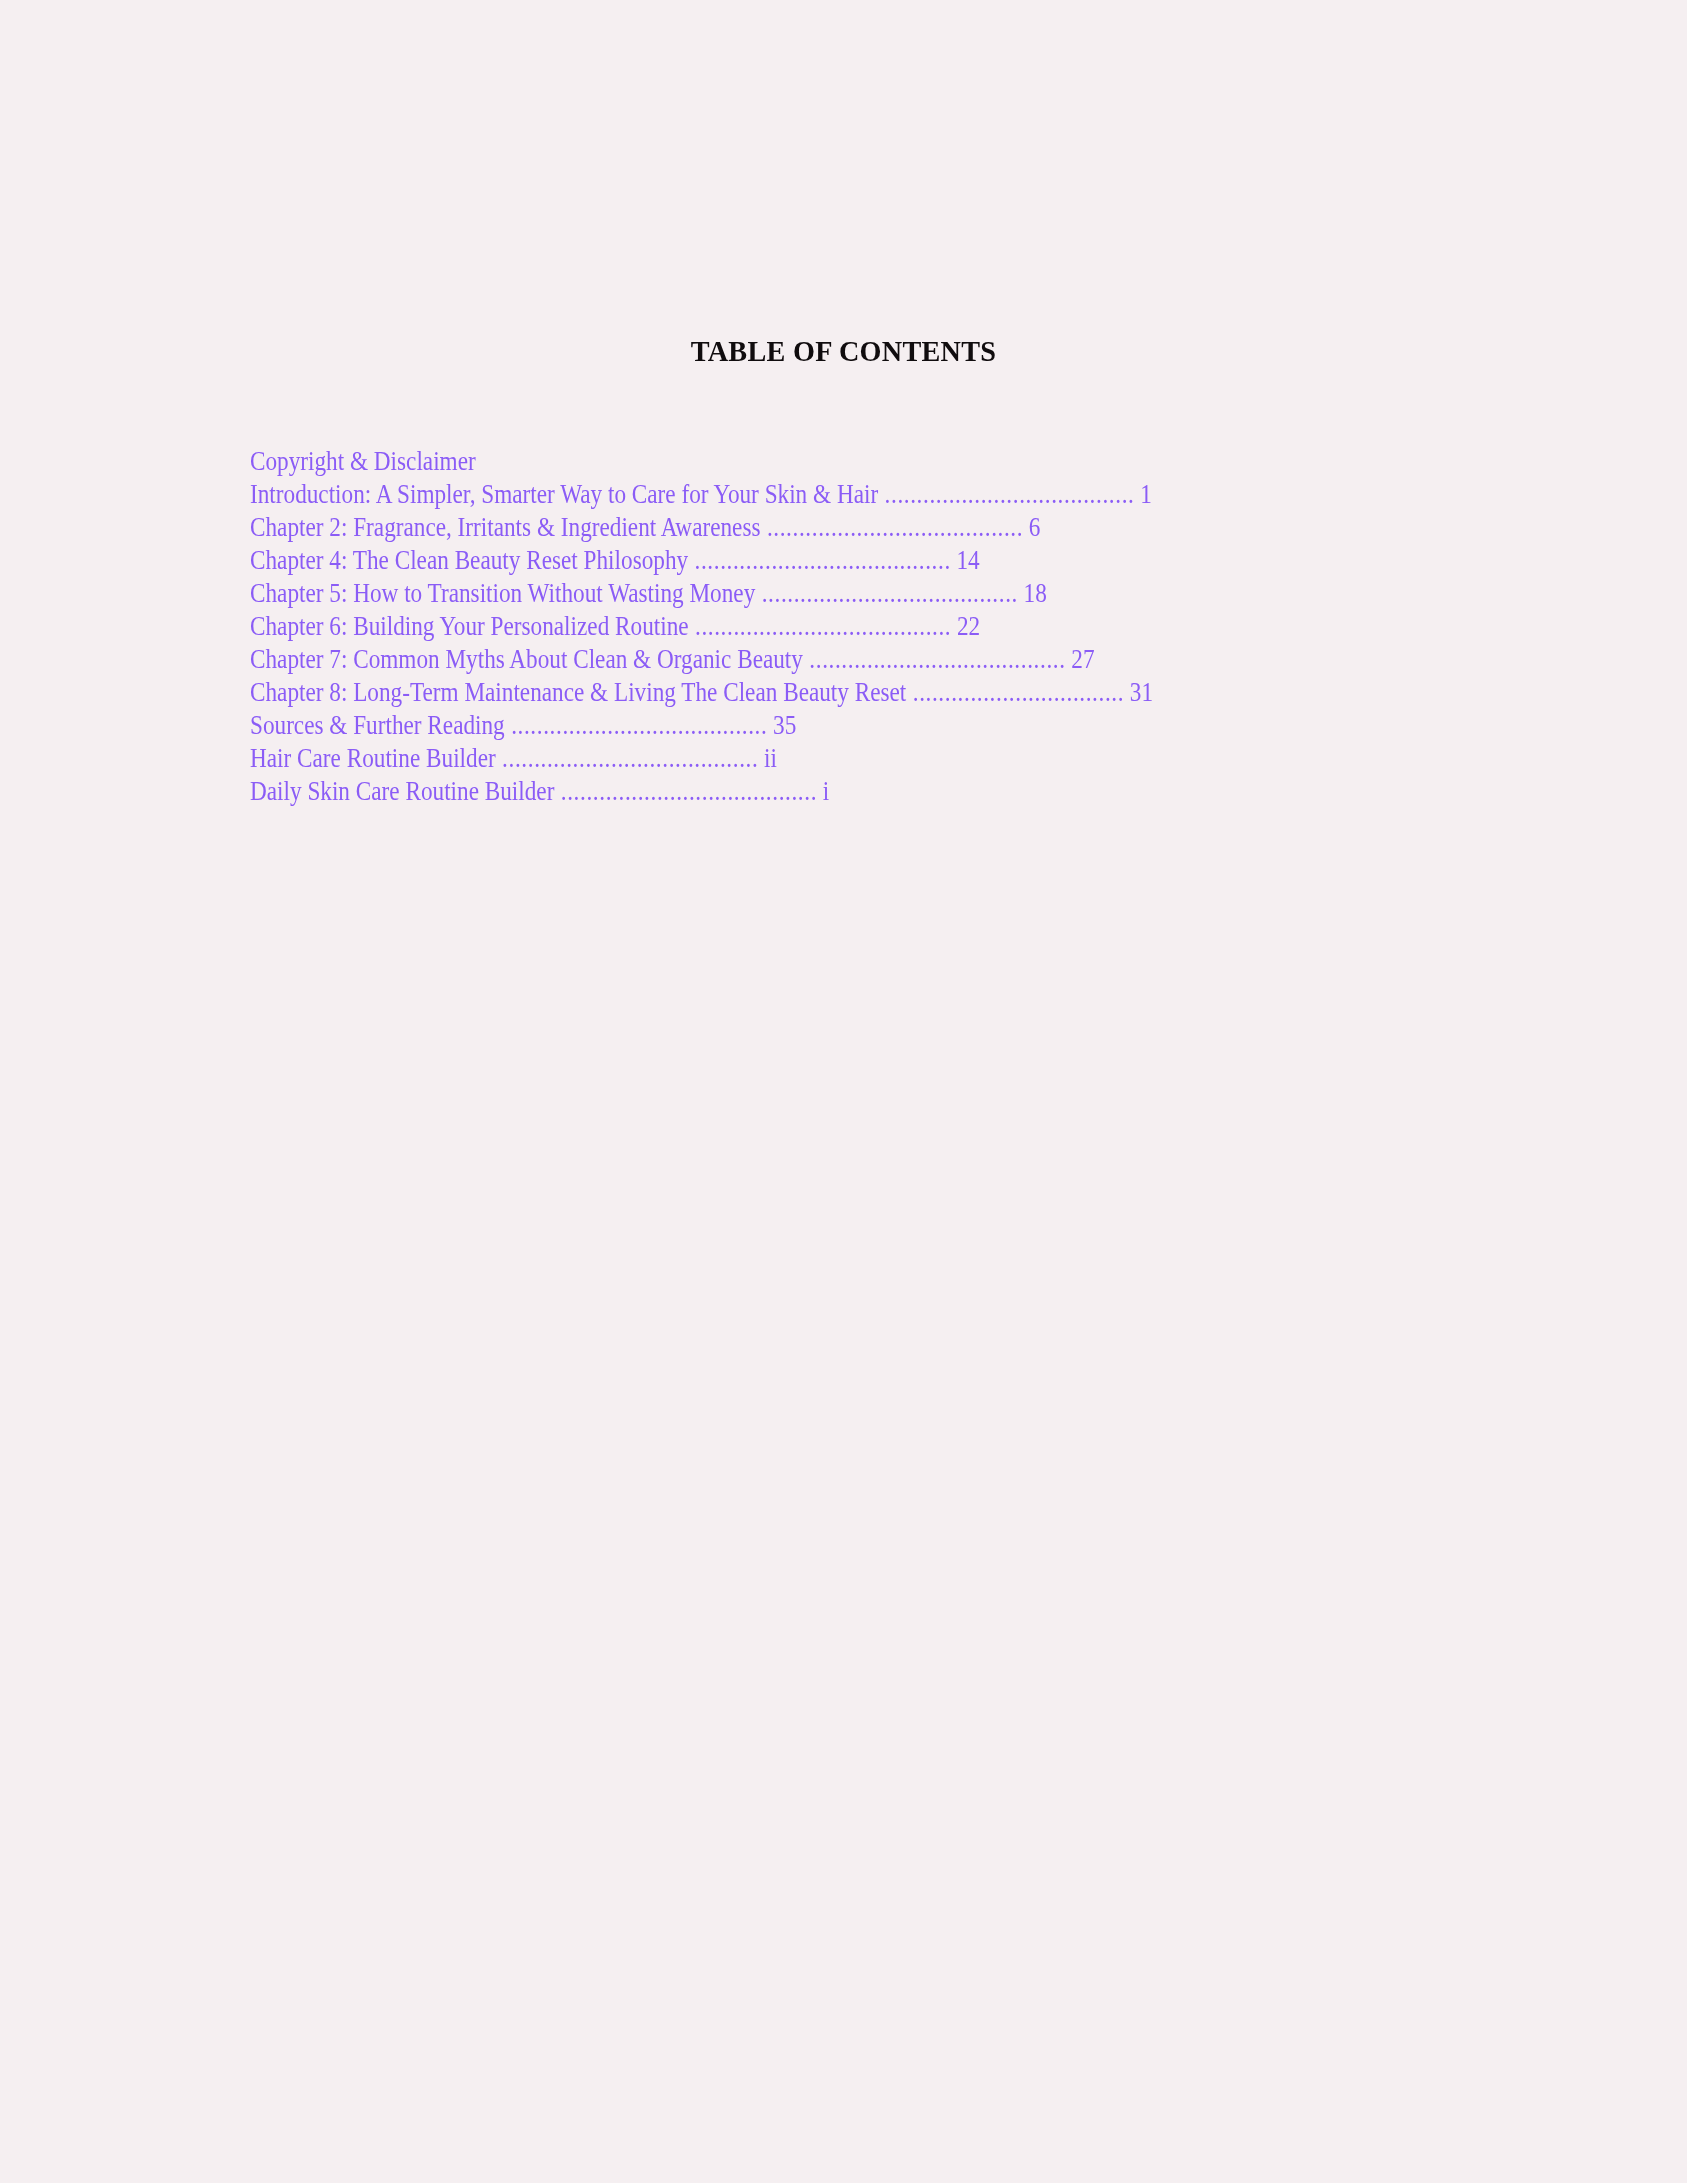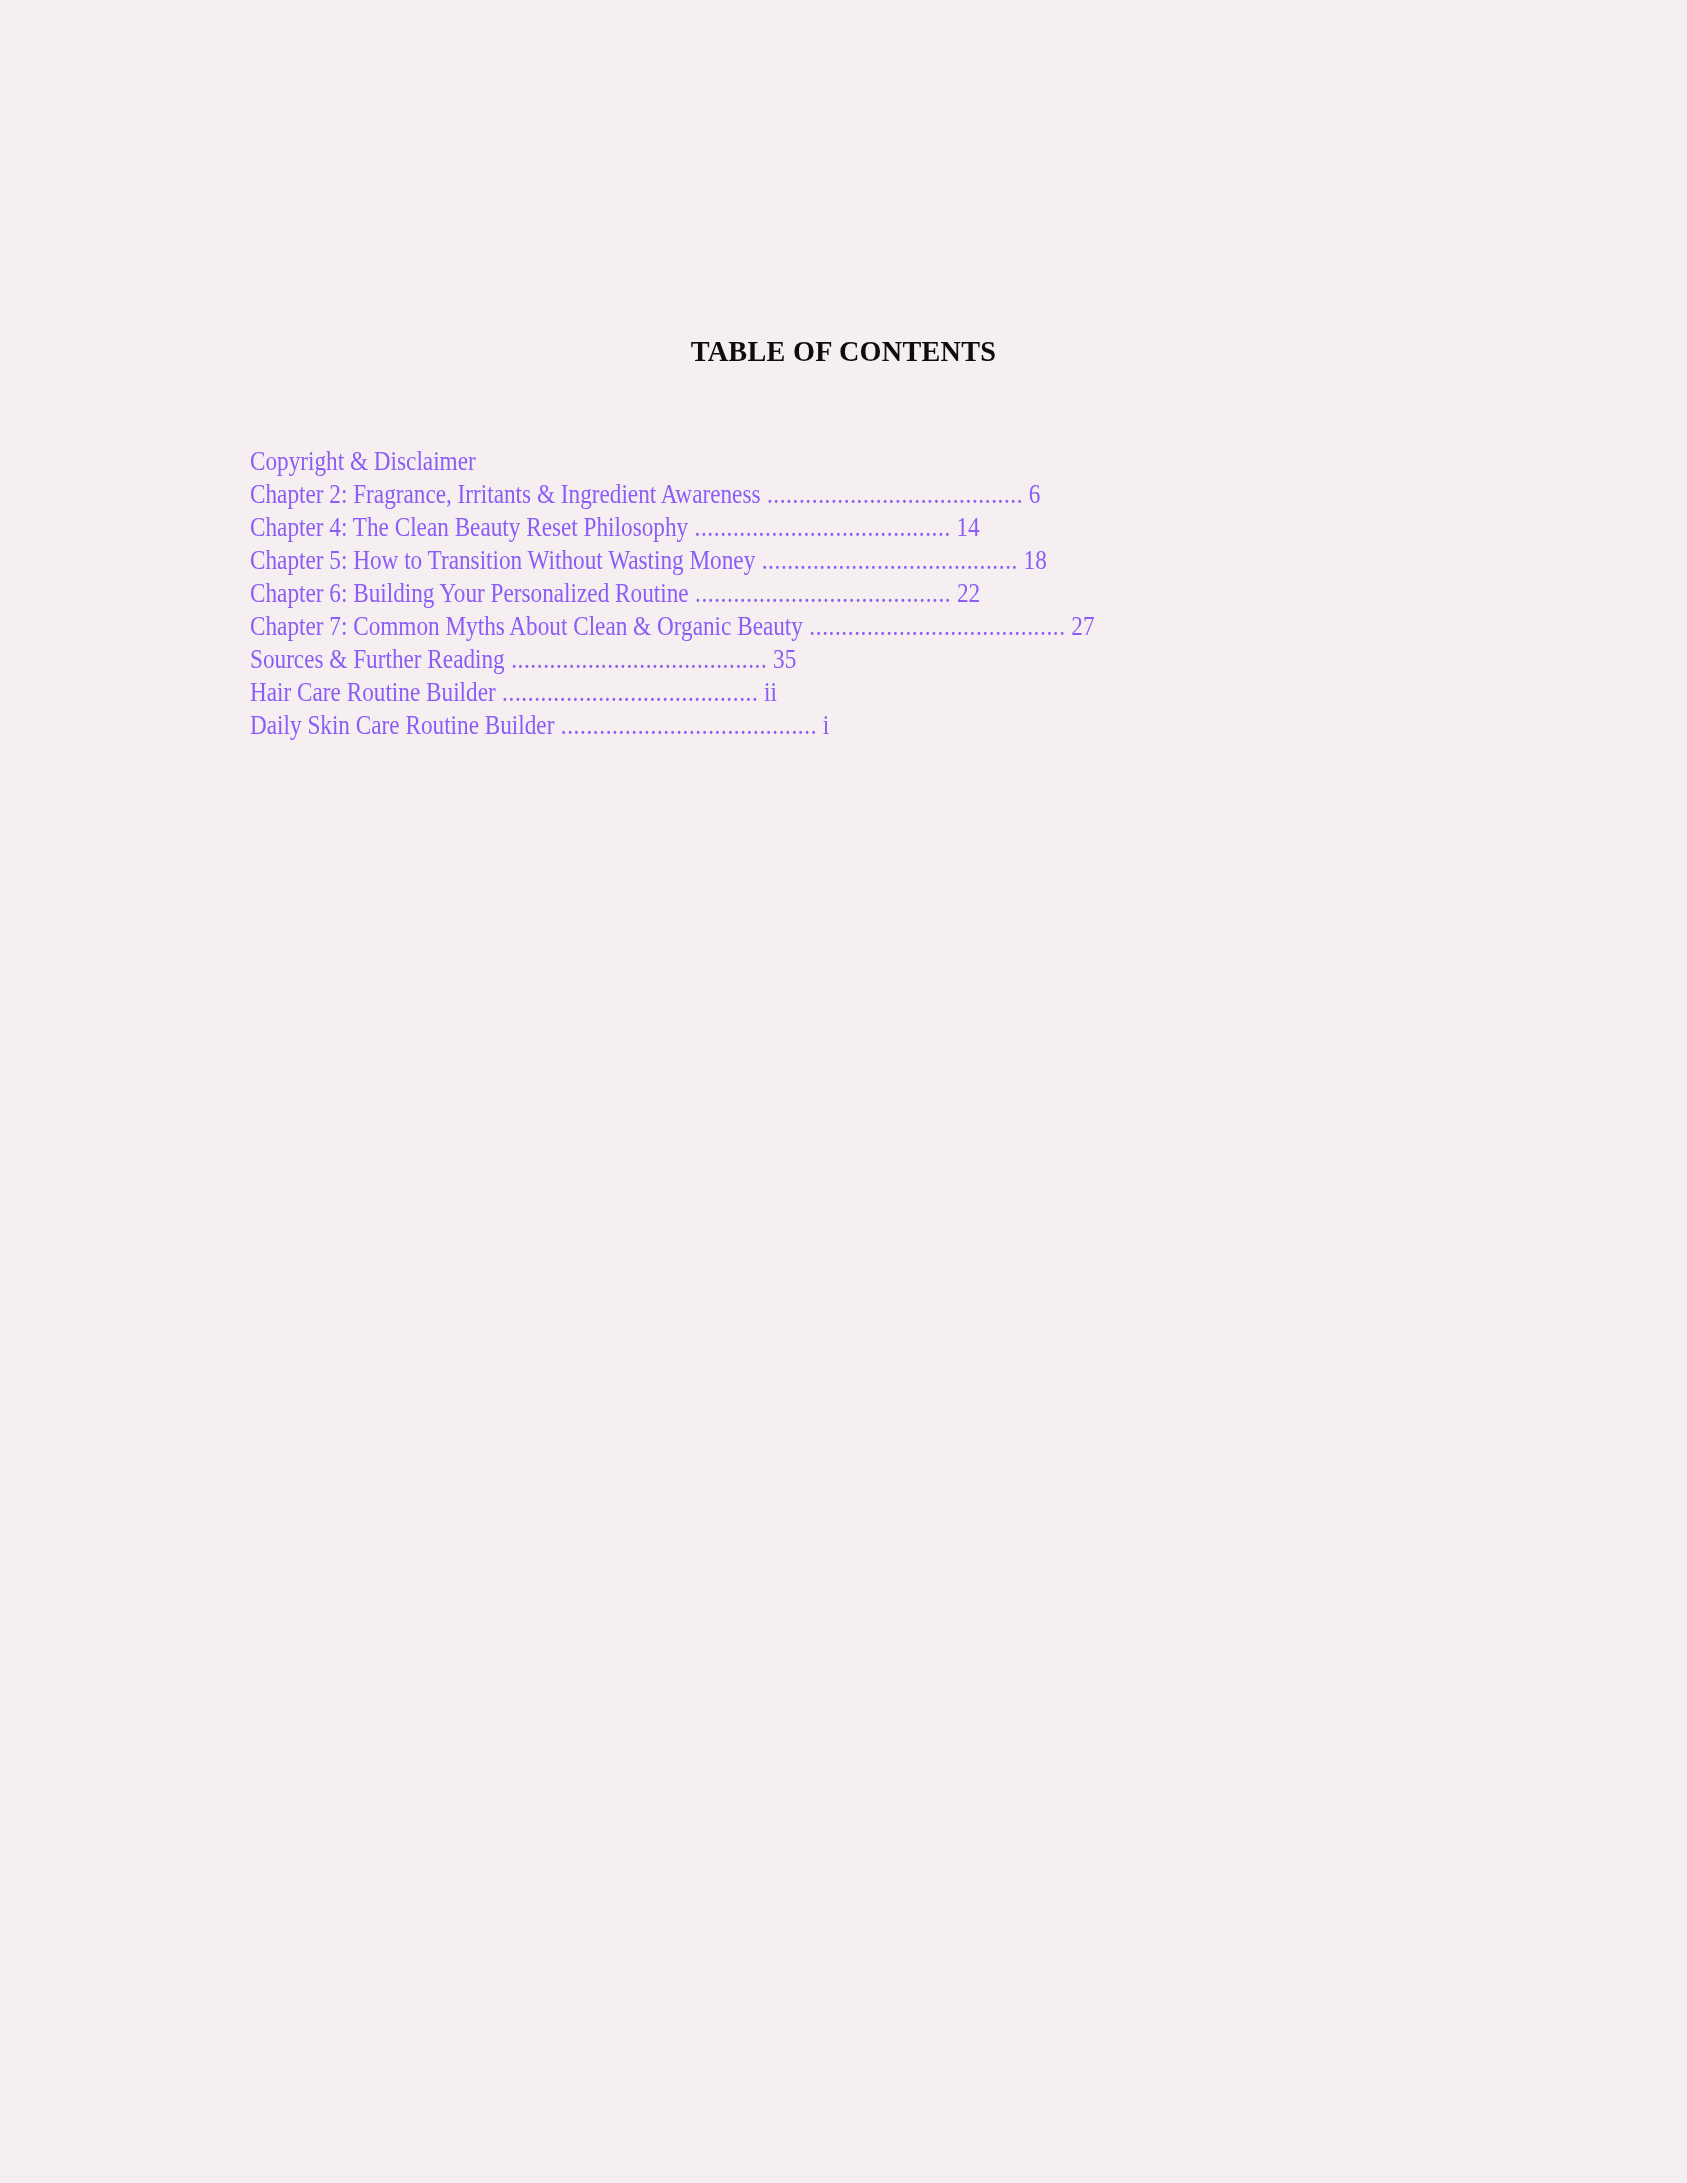"Introduction: A Simpler, Smarter Way" div.toc-entry { html: none -> <div><span><span>Introduction: A Simpler, Smarter Way to Care for Your Skin &amp; Hair</span><span> .......................................</span><span>1</span></span></div> }
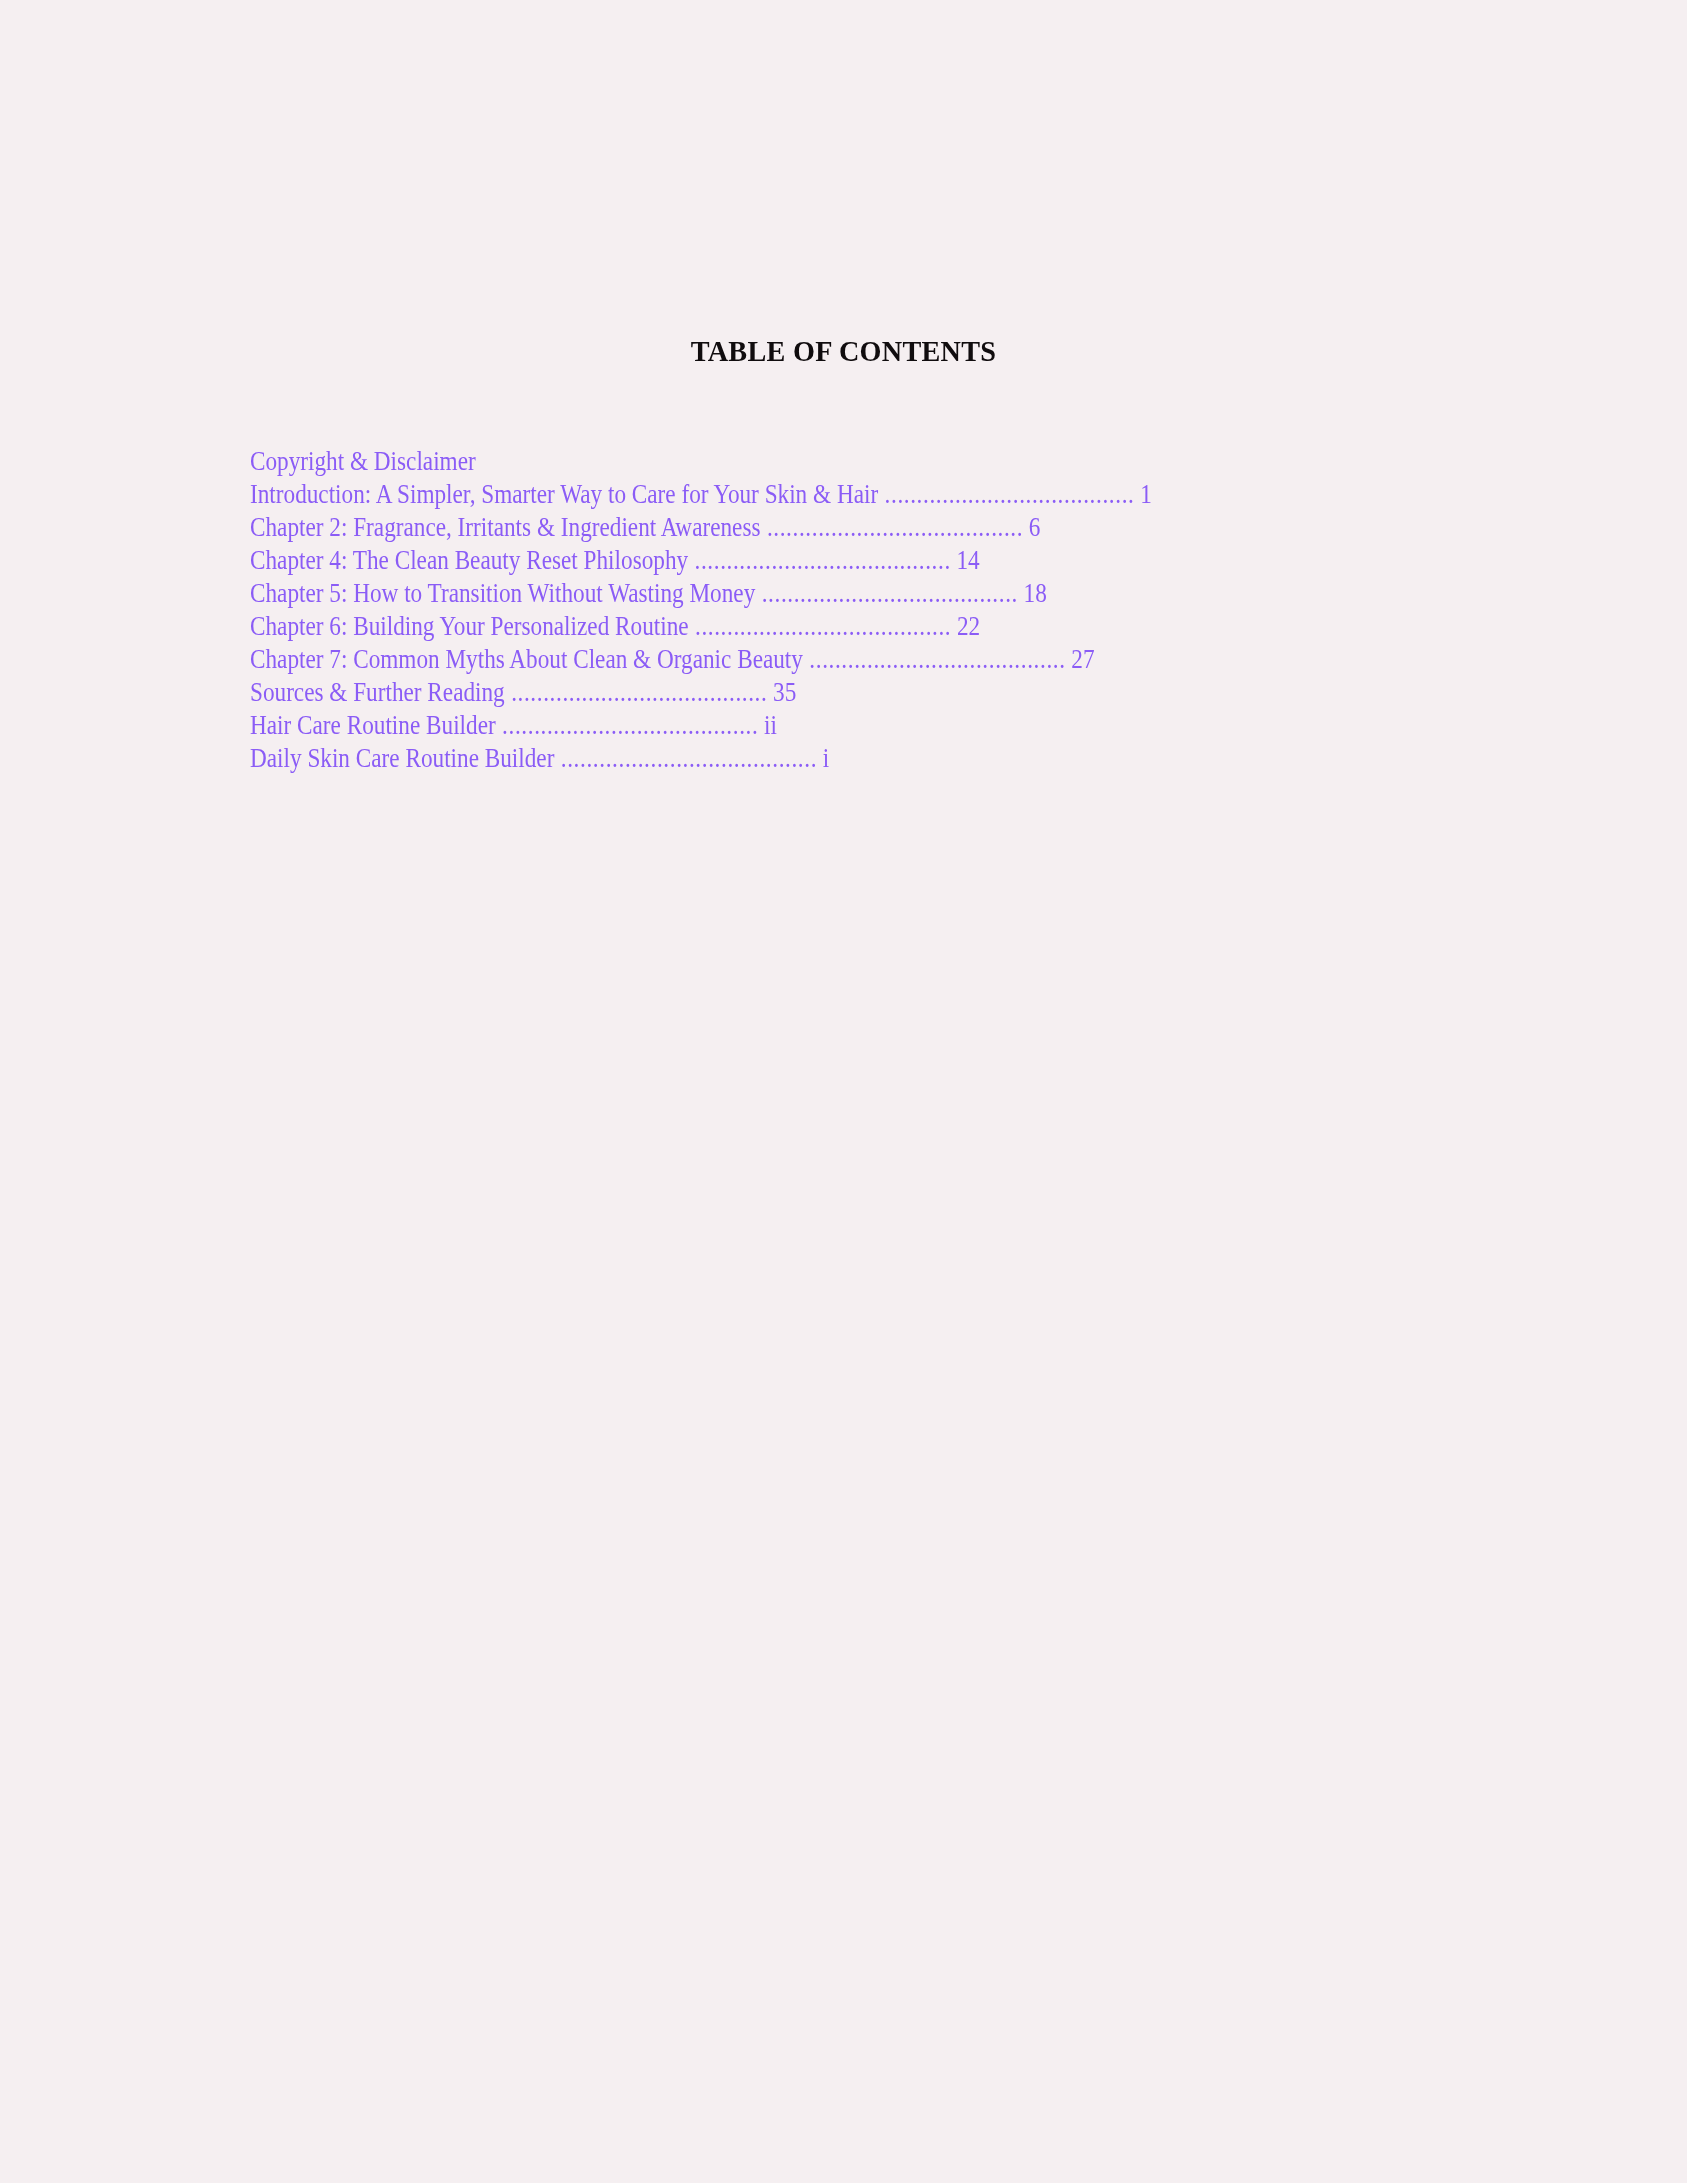"Chapter 8: Long-Term Maintenance &" div.toc-entry { html: none -> <div><span><span>Chapter 8: Long-Term Maintenance &amp; Living The Clean Beauty Reset</span><span> .................................</span><span>31</span></span></div> }
